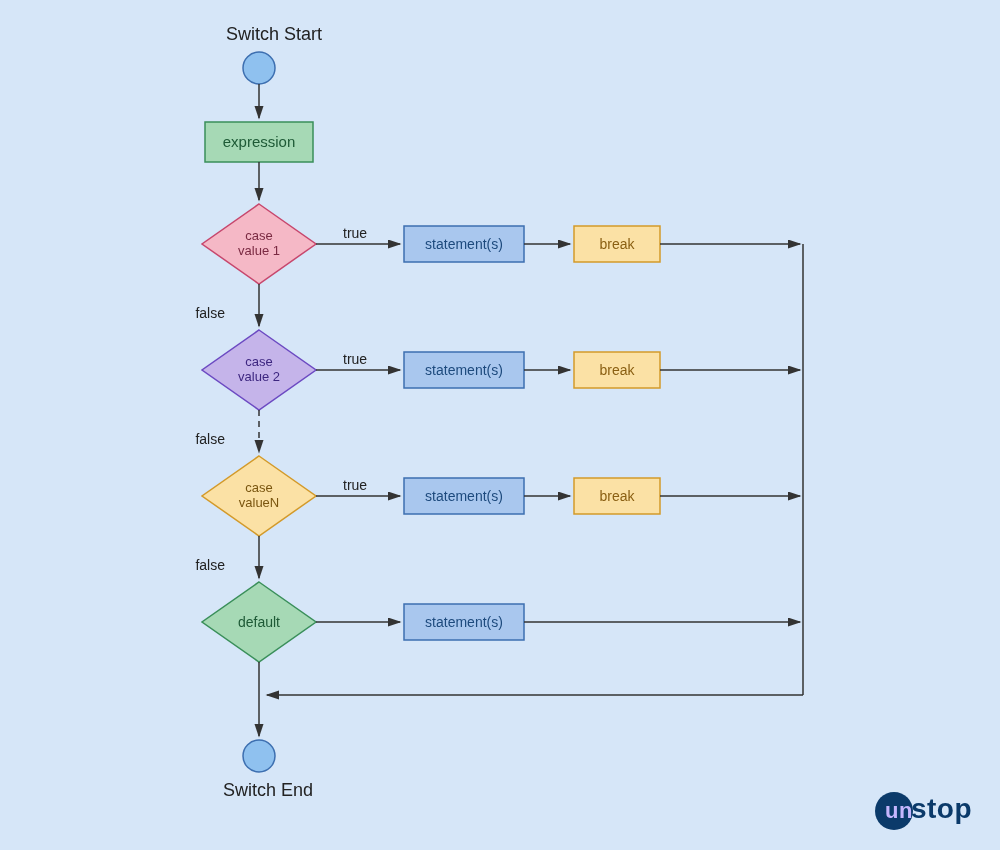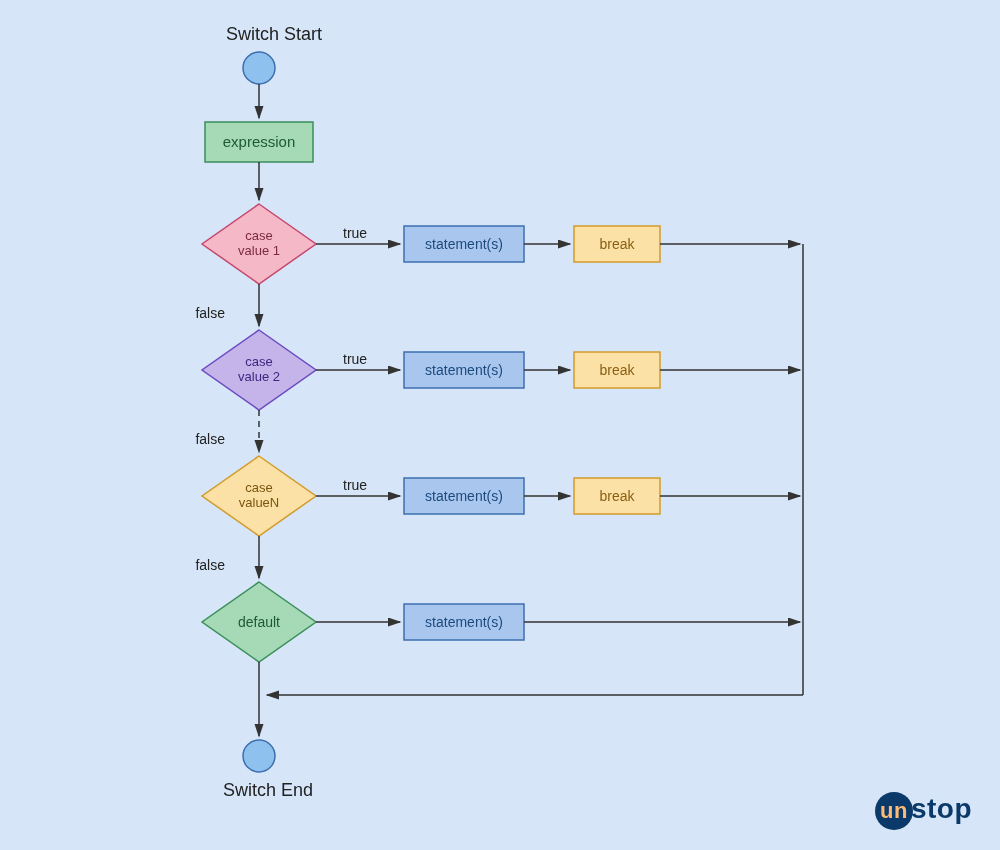"un" .logo .circle { color: #fdba74 -> #c4b5fd; justify-content: center -> flex-end }
